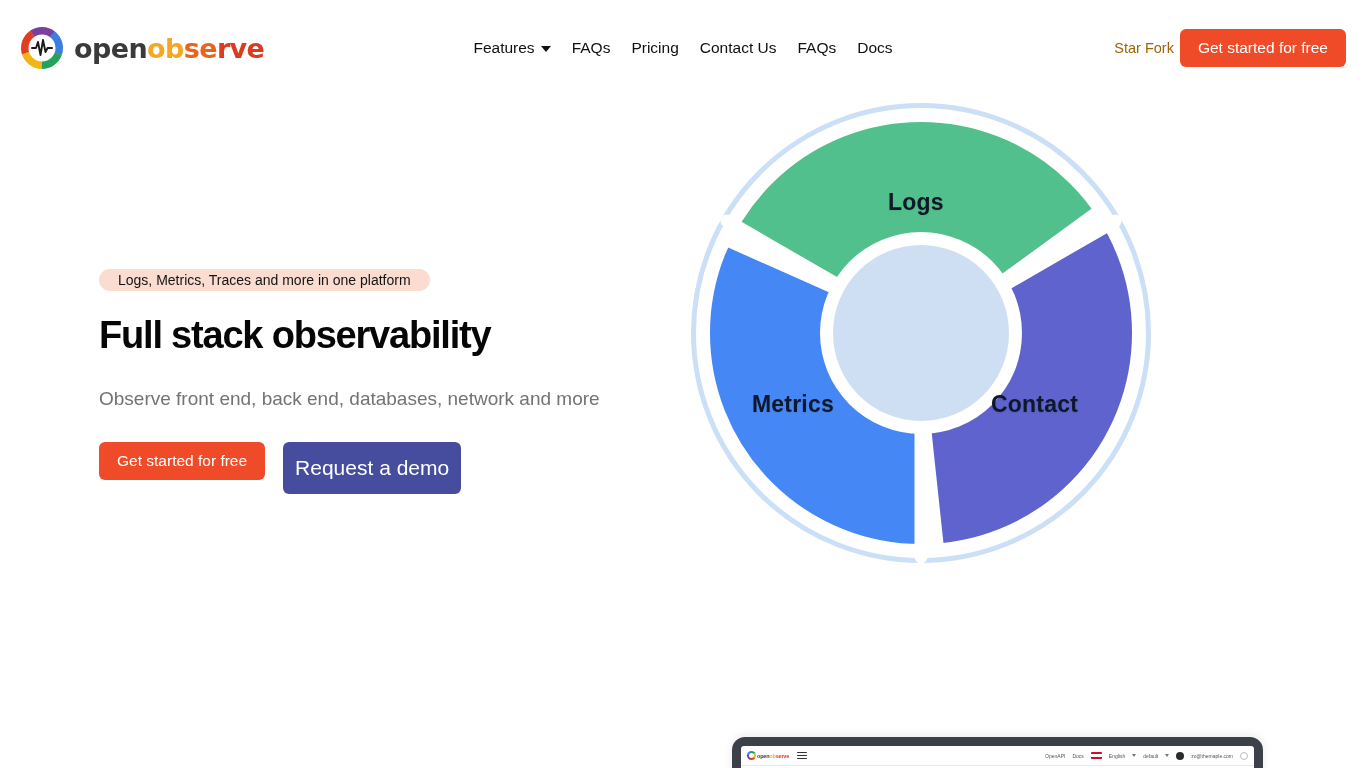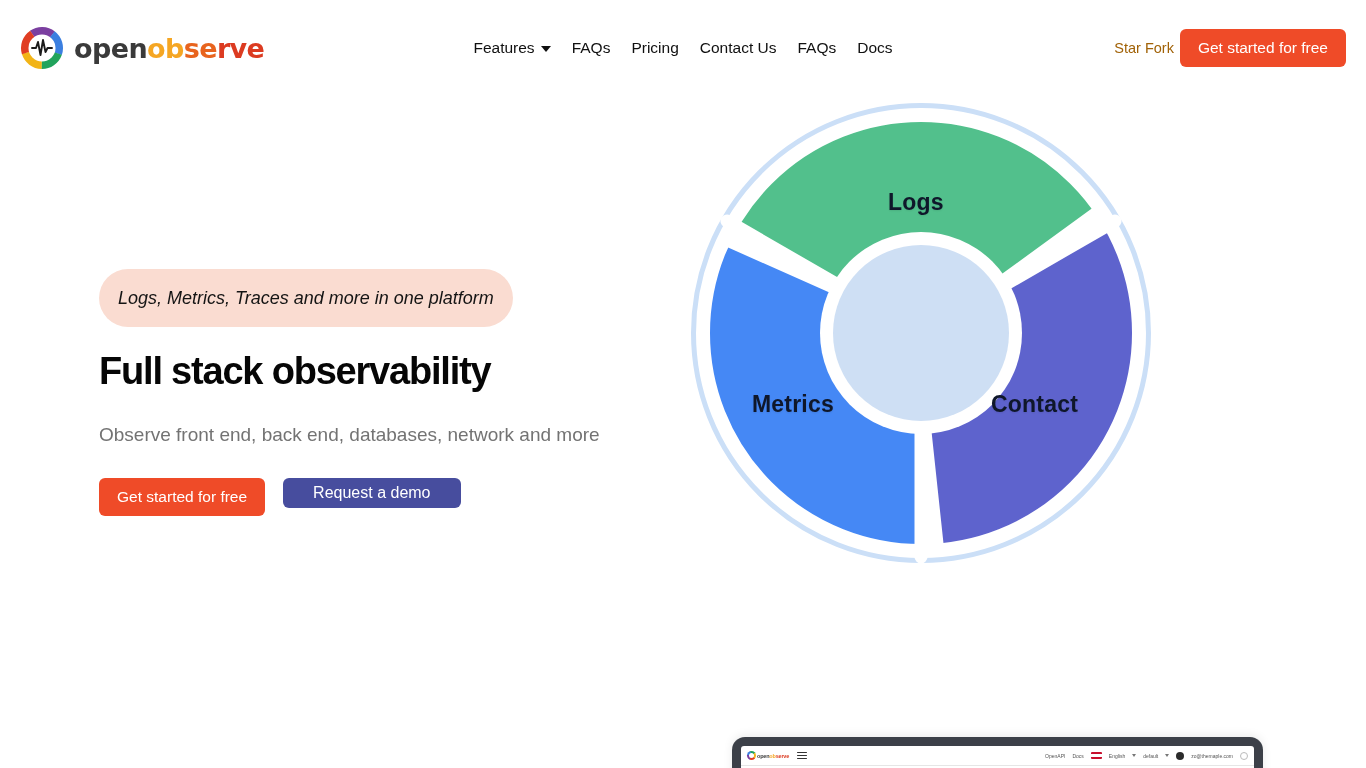"Logs, Metrics, Traces and more" .badge { font-size: 18px -> 14px; font-style: italic -> none; padding: 20px 19px -> 4px 19px }
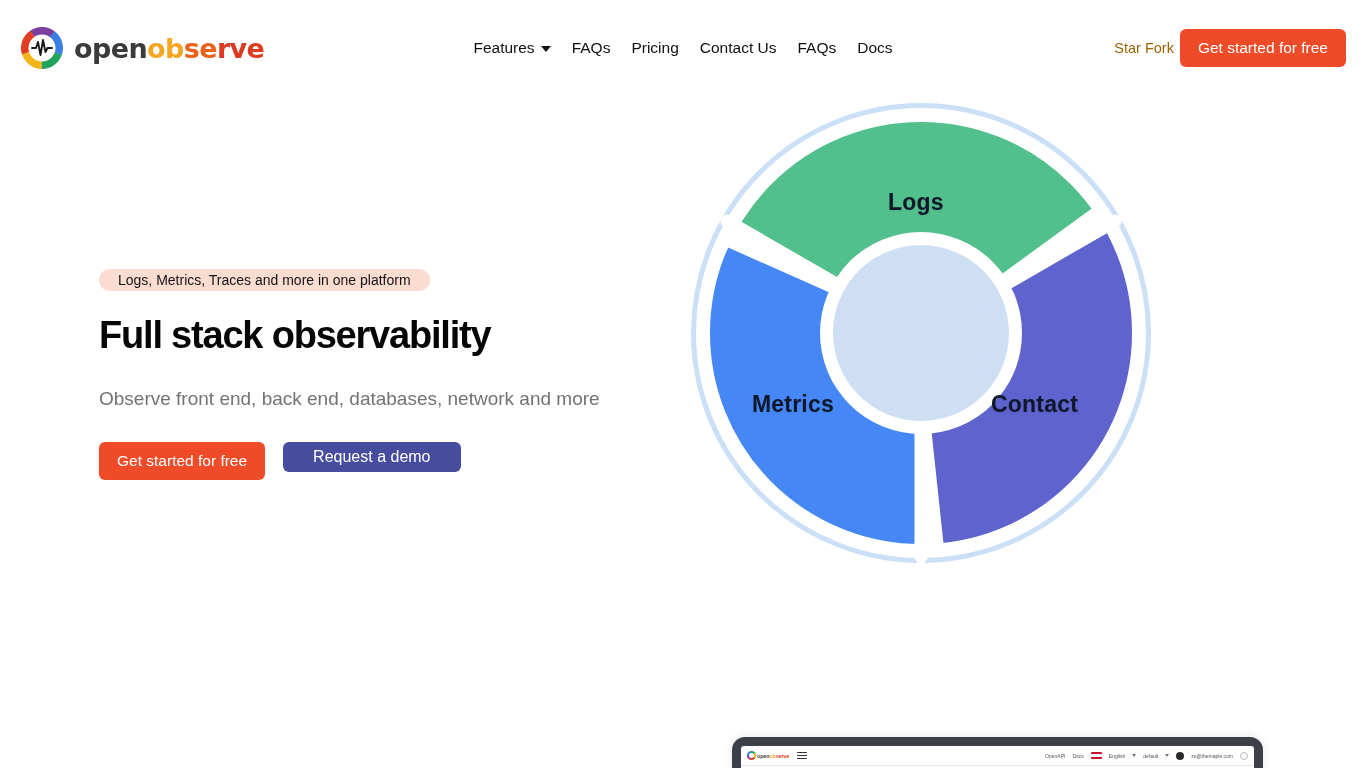"Request a demo" .btn-hero-secondary { font-size: 16px -> 21px; height: 30px -> 52px; padding: 0 30px -> 0 12px }
